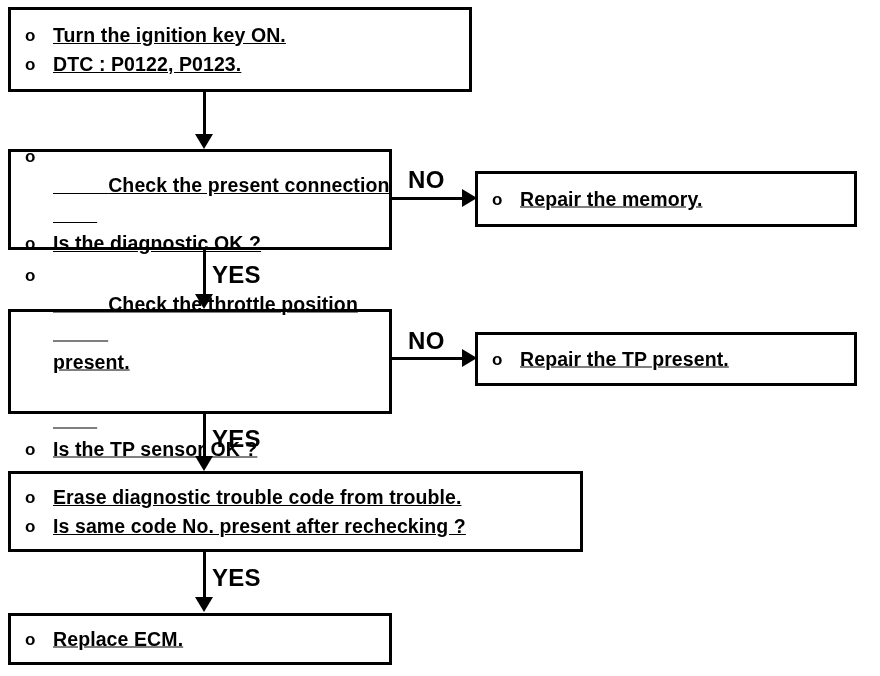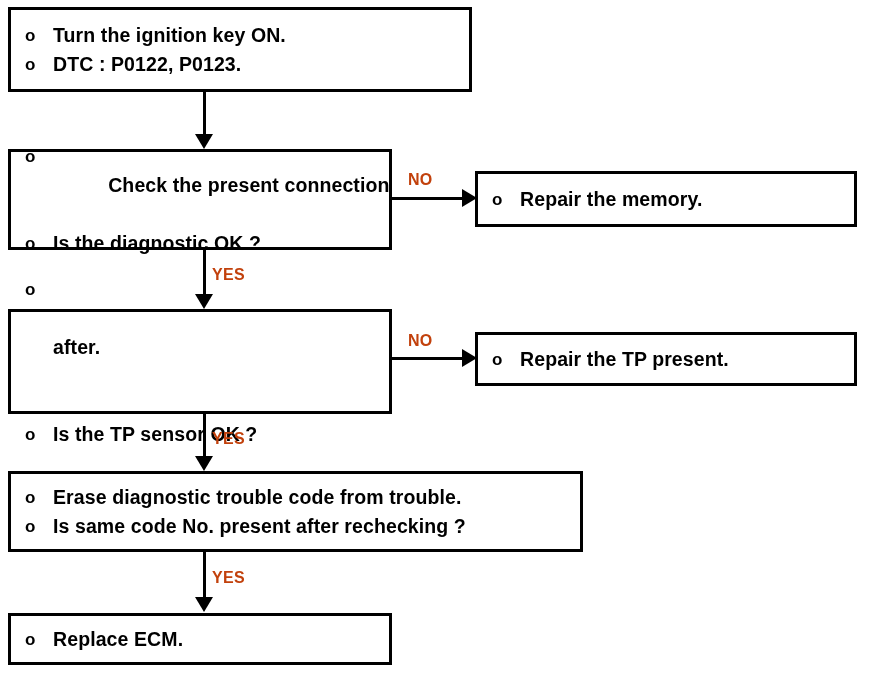"Turn the ignition key ON." .bullet-text { text-decoration: none -> underline }
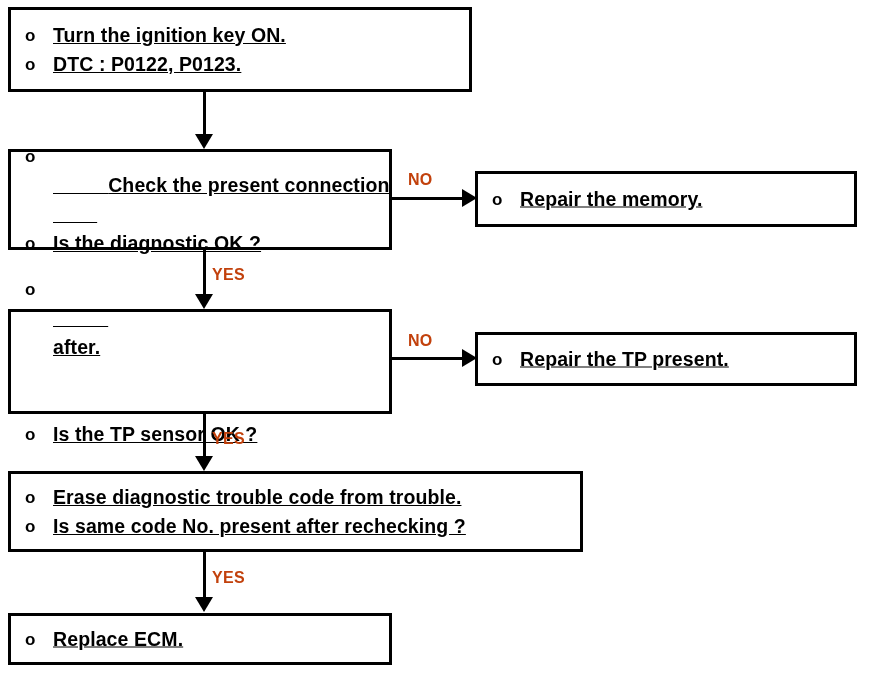"NO" .edge-label { color: #c2410c -> #000000; font-size: 16px -> 24px }
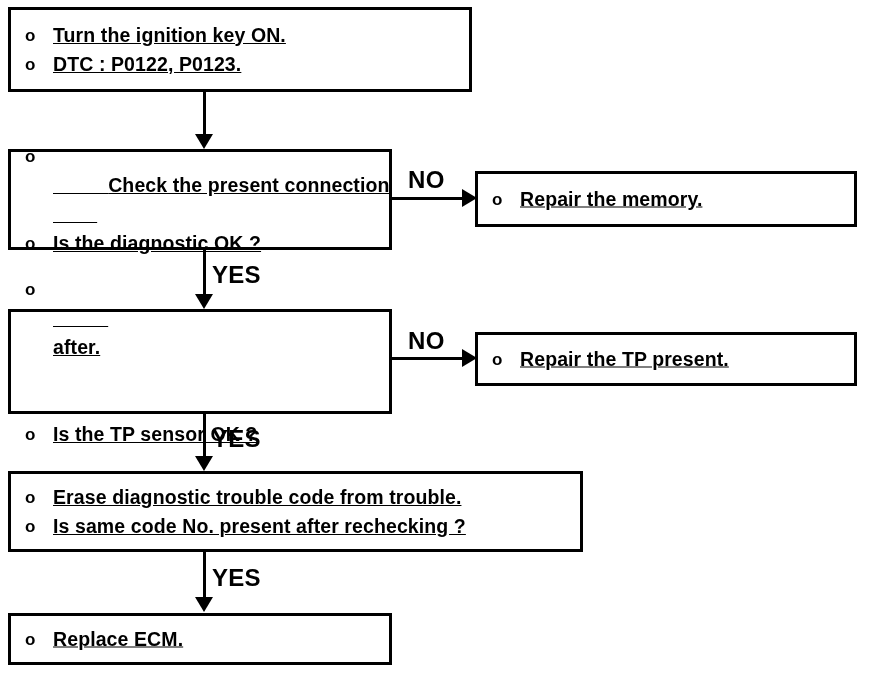"Check the throttle position" span { html: none -> <span>Check the throttle position</span> }
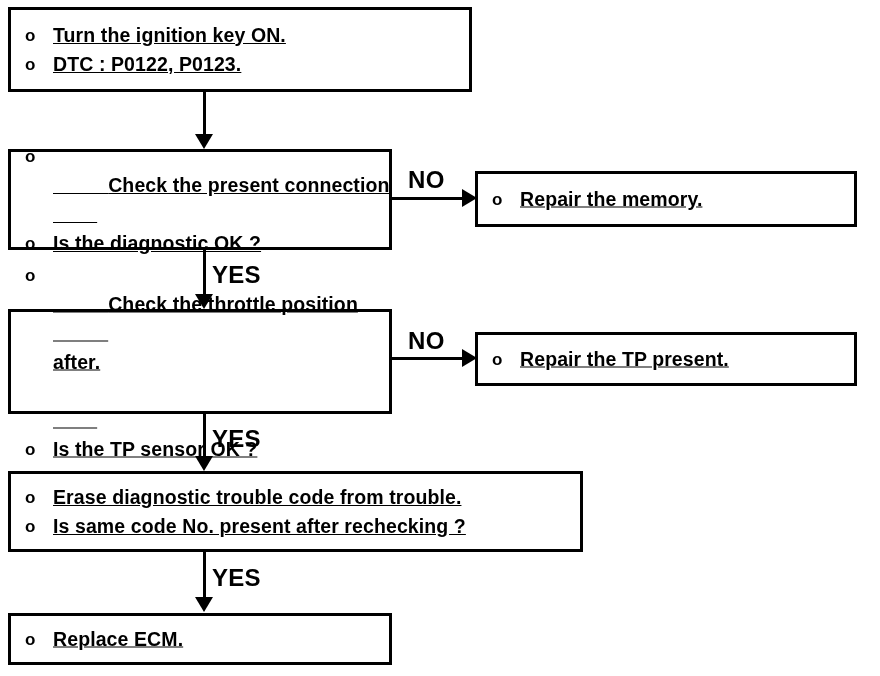"after." span.cont { text: after -> present }
